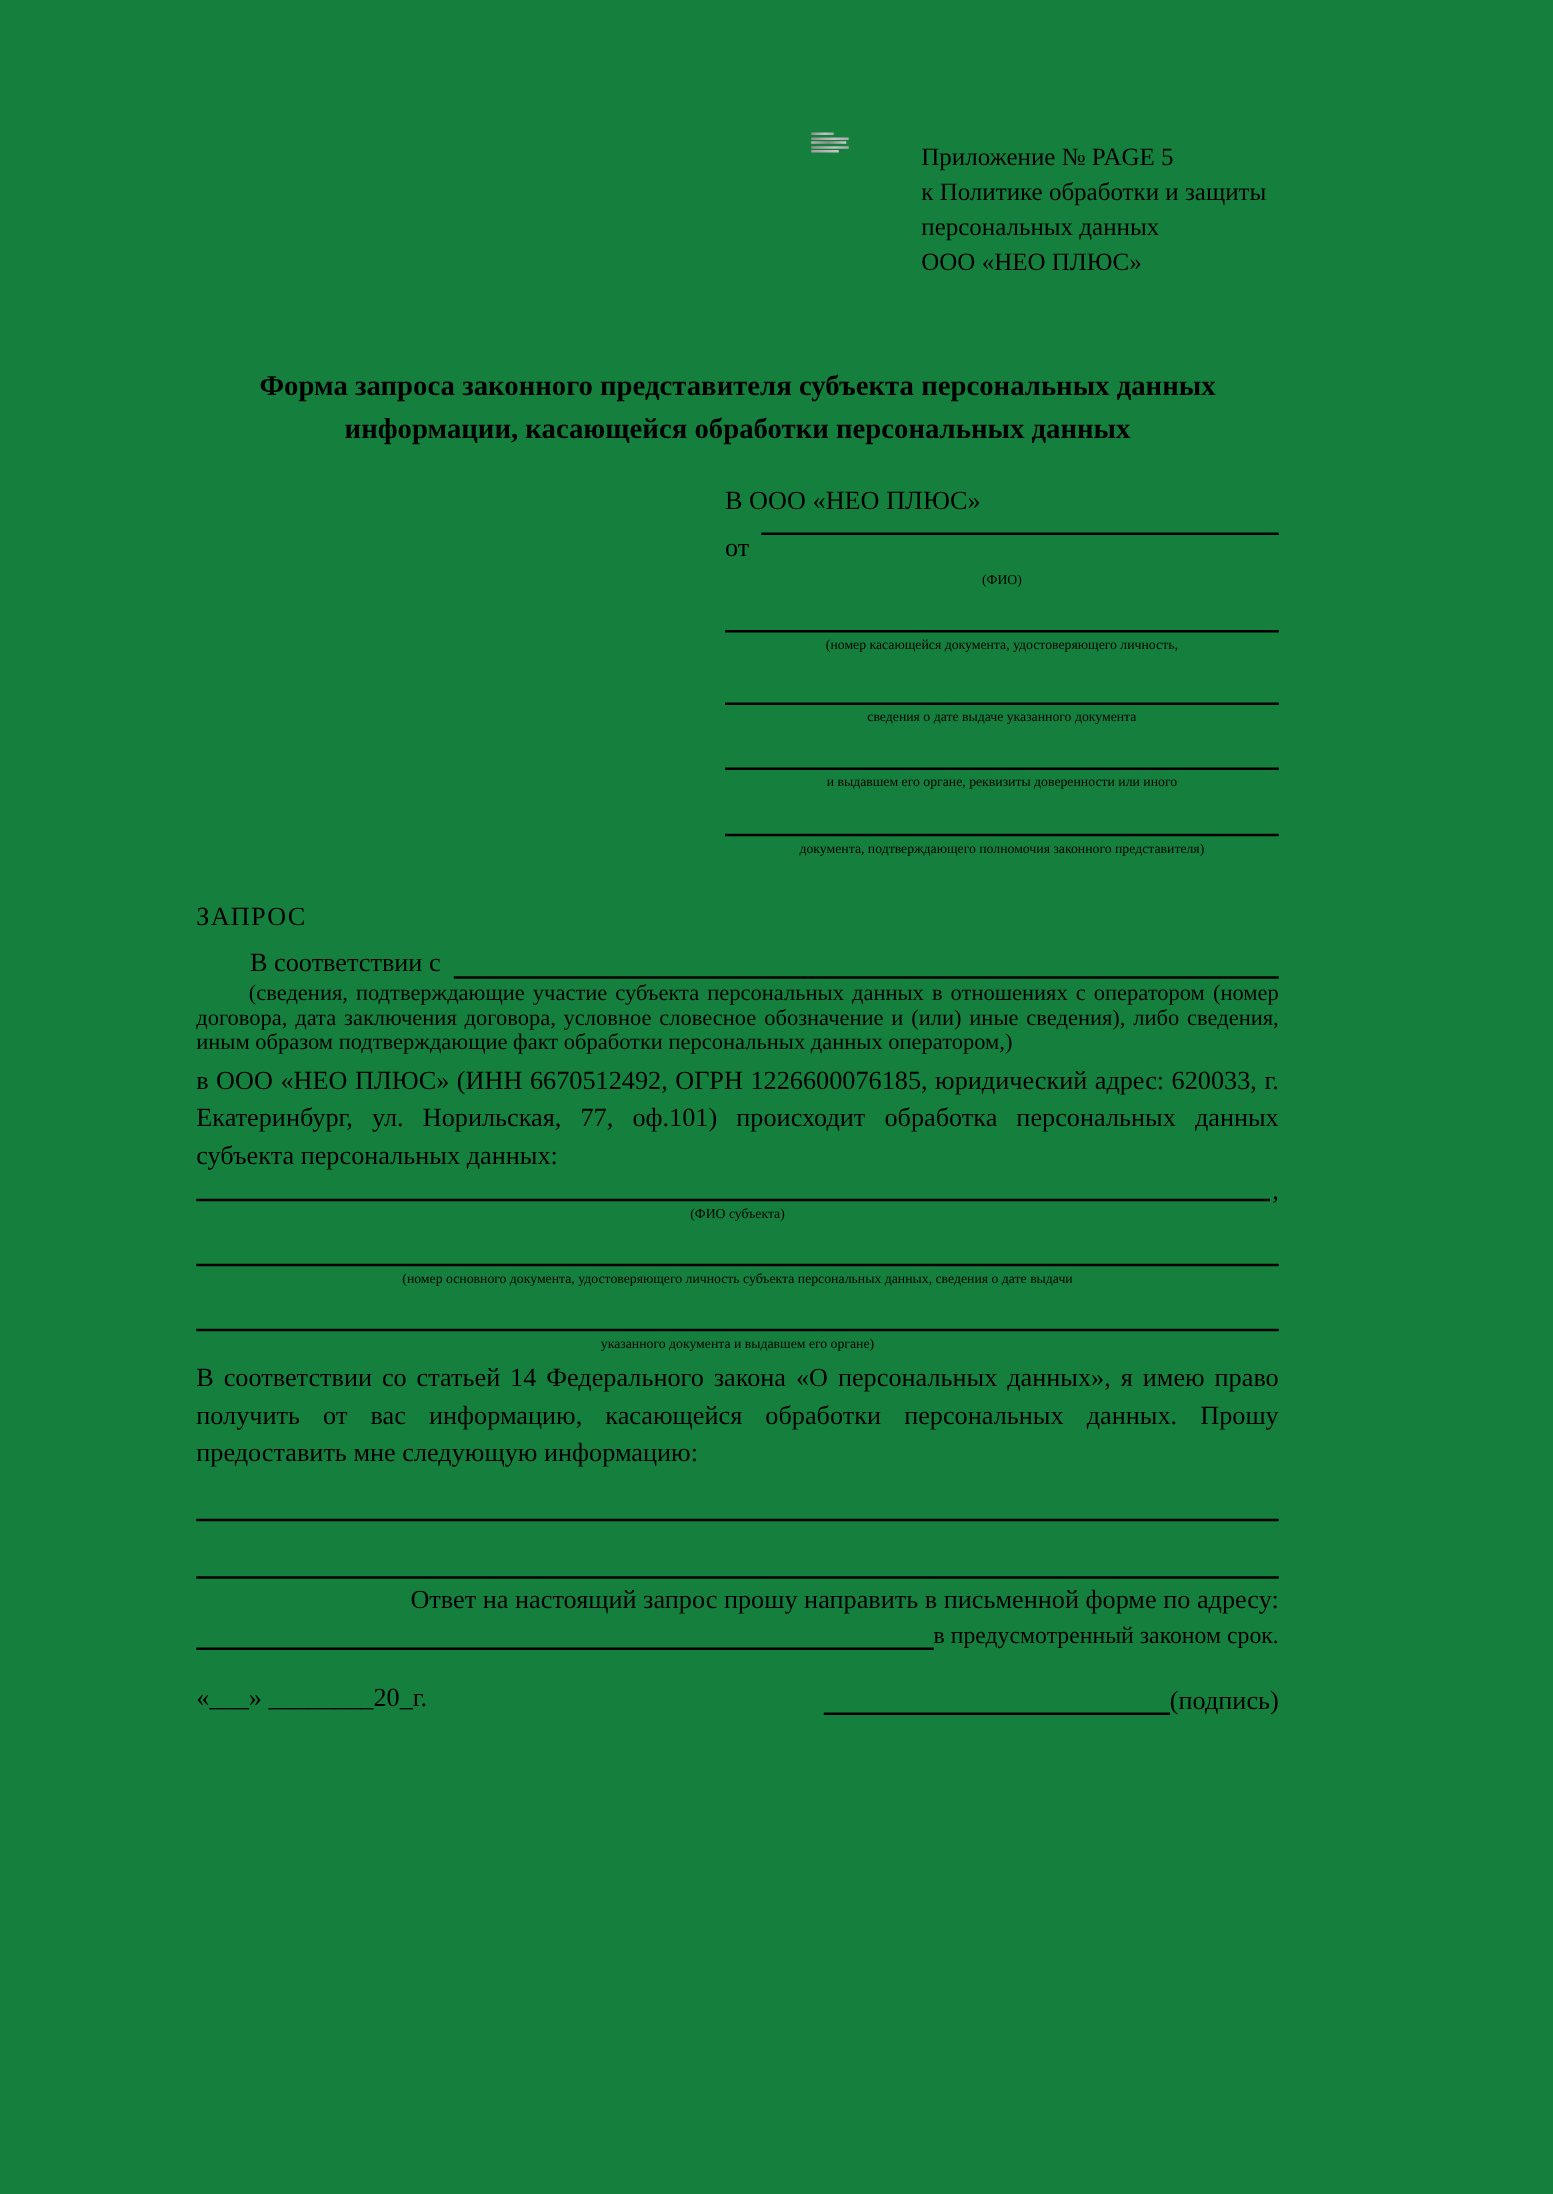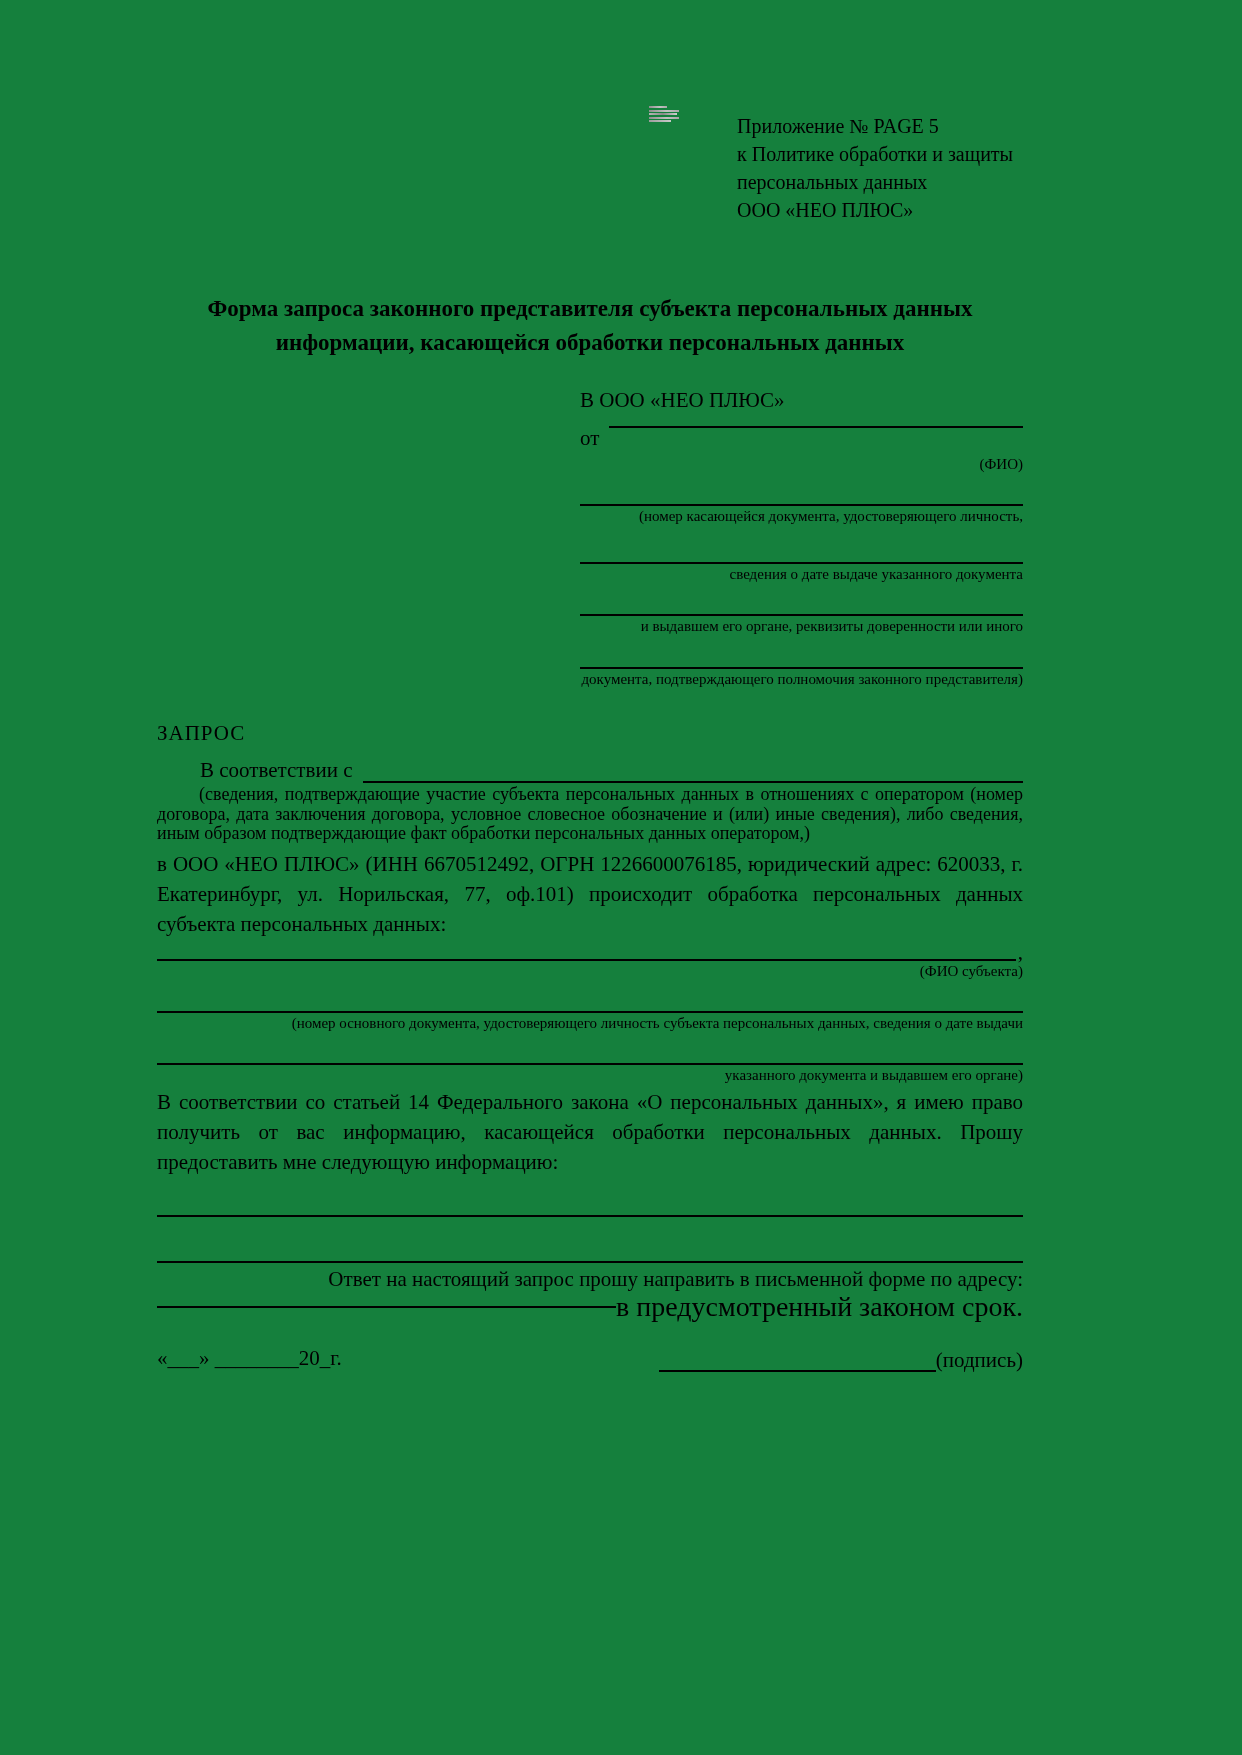"(ФИО)" .cap { font-size: 15px -> 11px; text-align: right -> center }
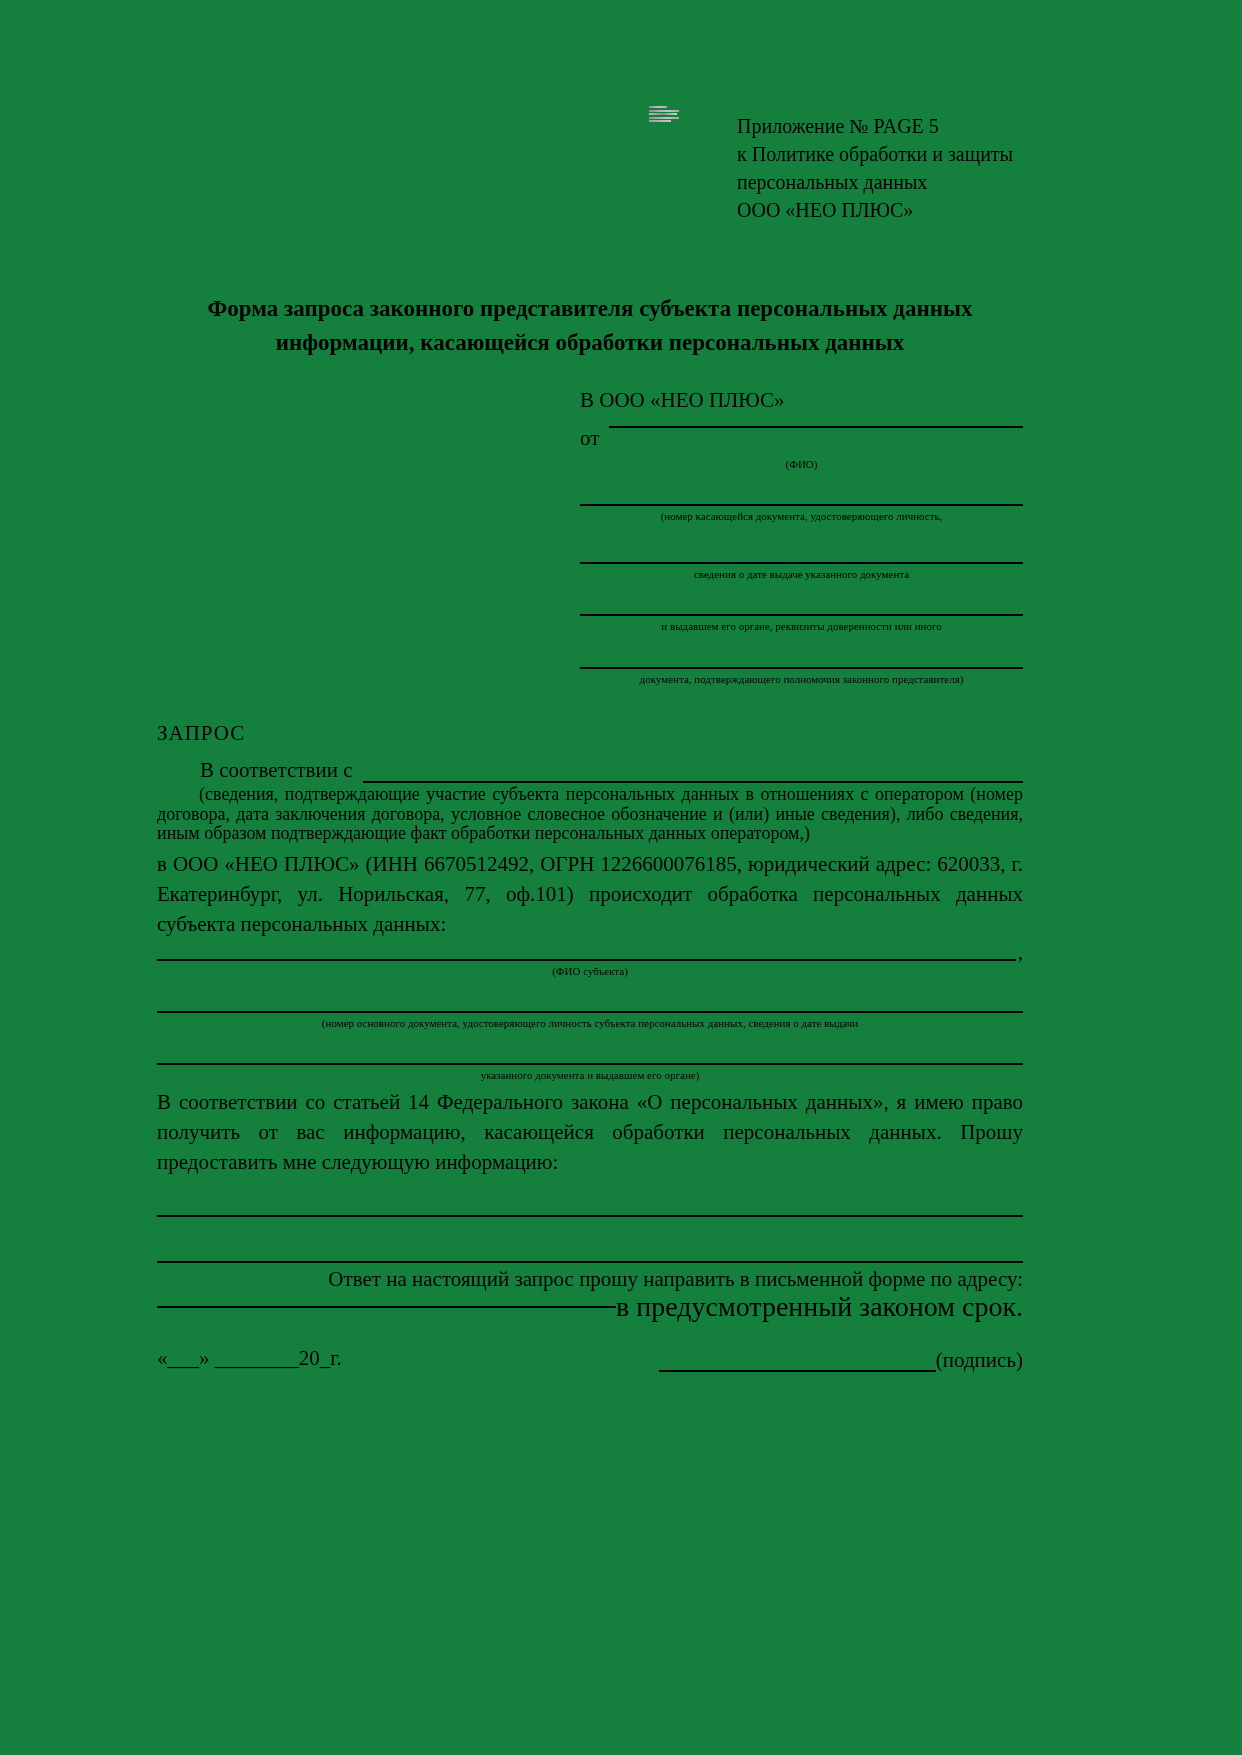"в предусмотренный законом срок." .reply-row { align-items: center -> flex-end; font-size: 28px -> 19px }
